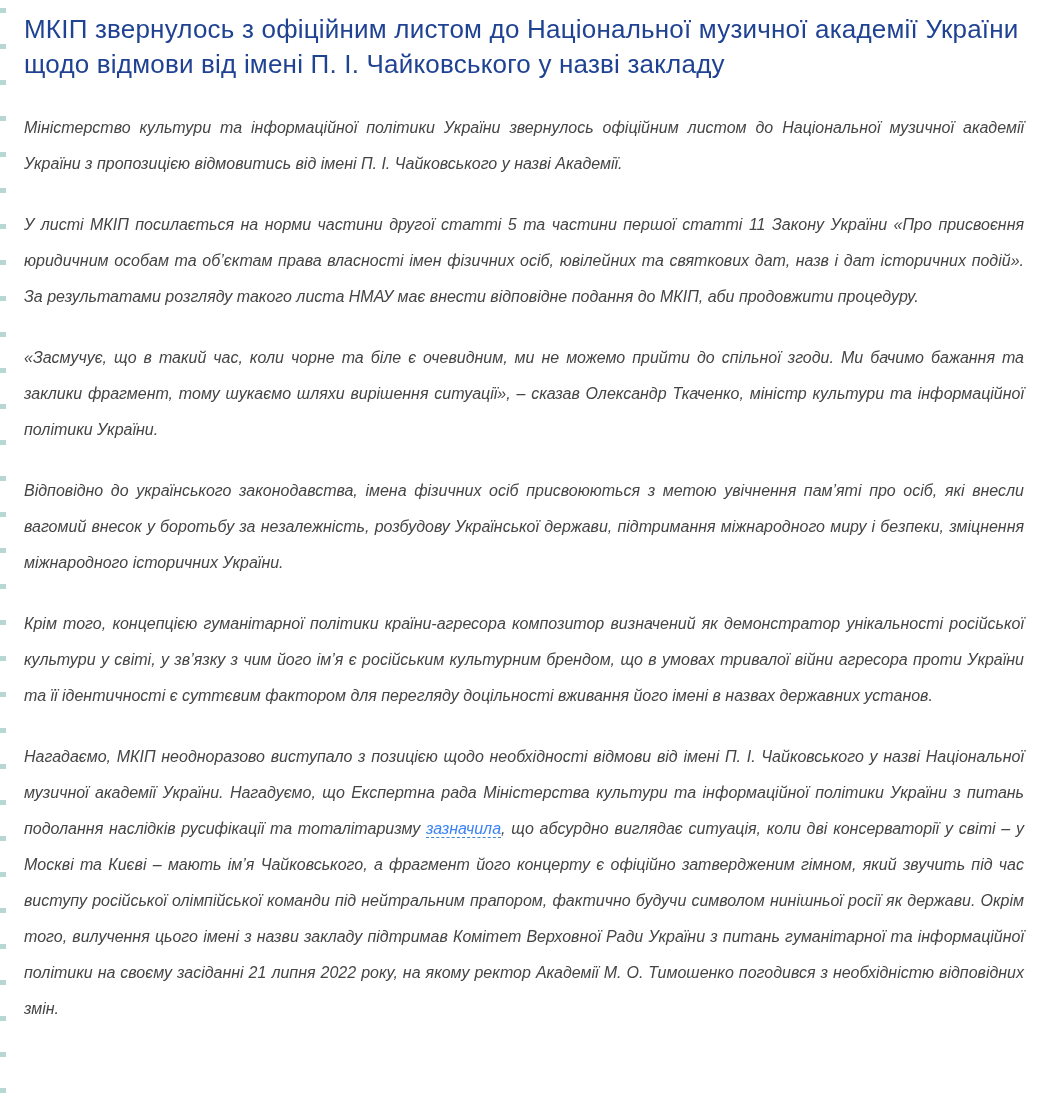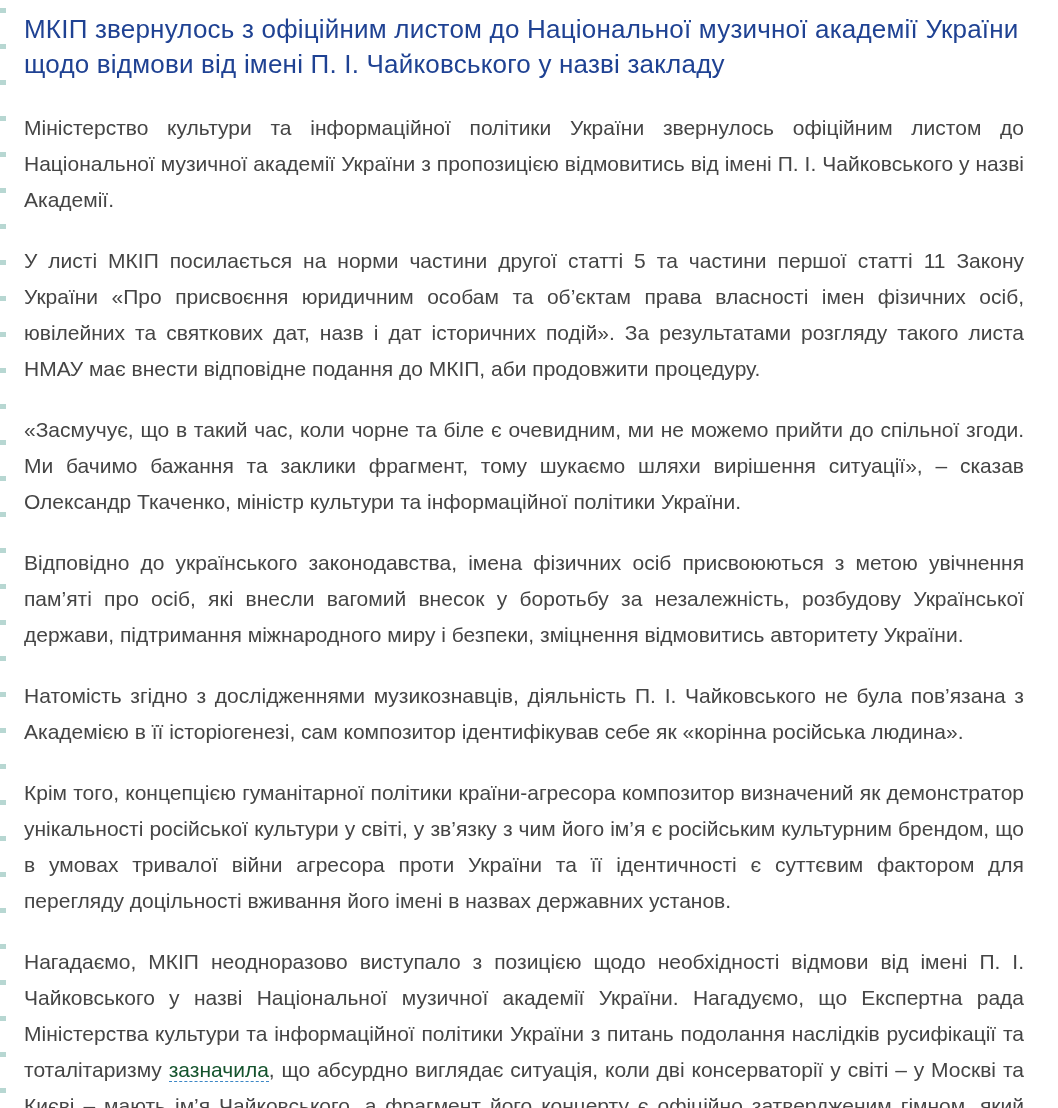"Міністерство культури та інформаційної" p.article-paragraph { font-size: 21px -> 16px; font-style: none -> italic }
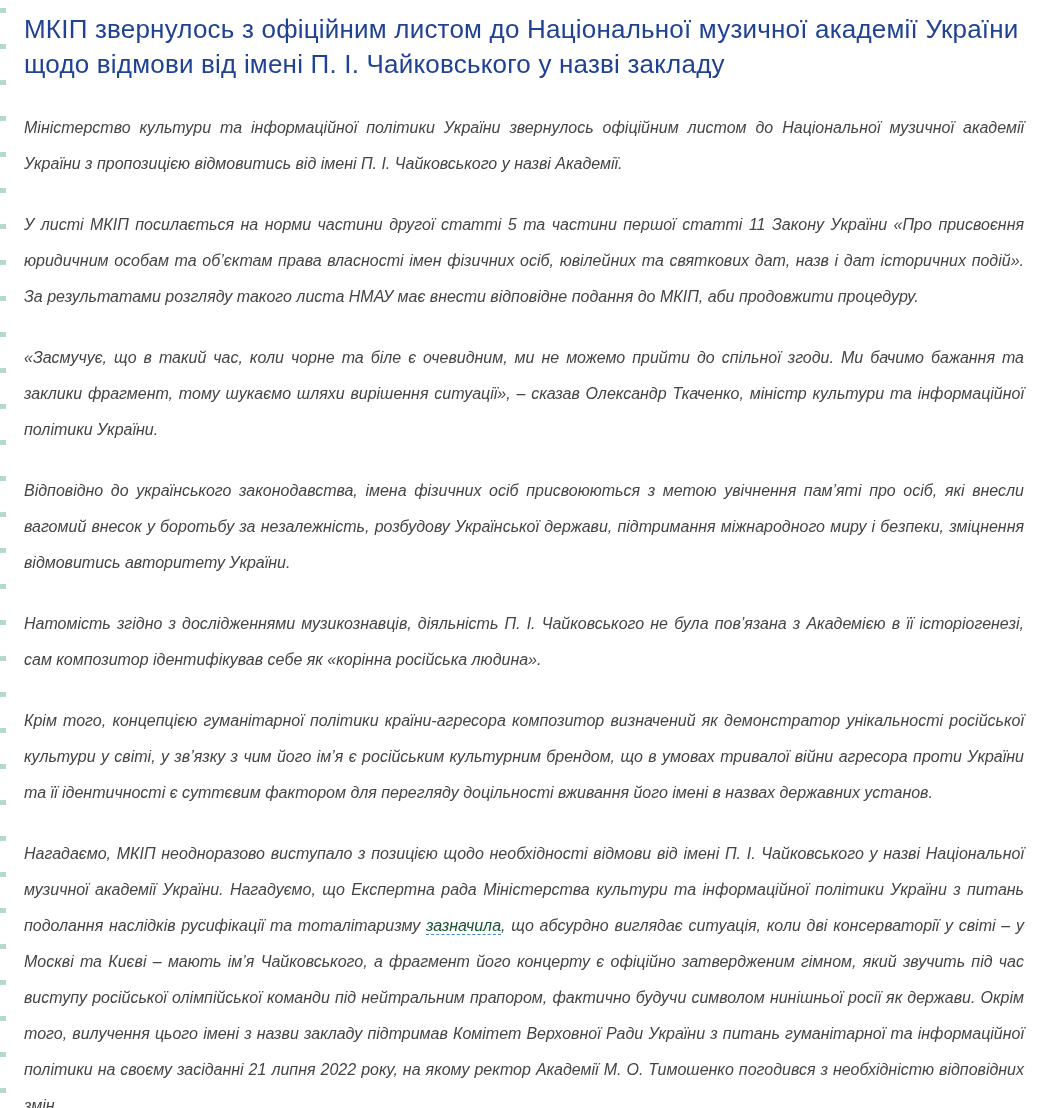"Відповідно до українського" p.article-paragraph { text: відмовитись авторитету -> міжнародного історичних }
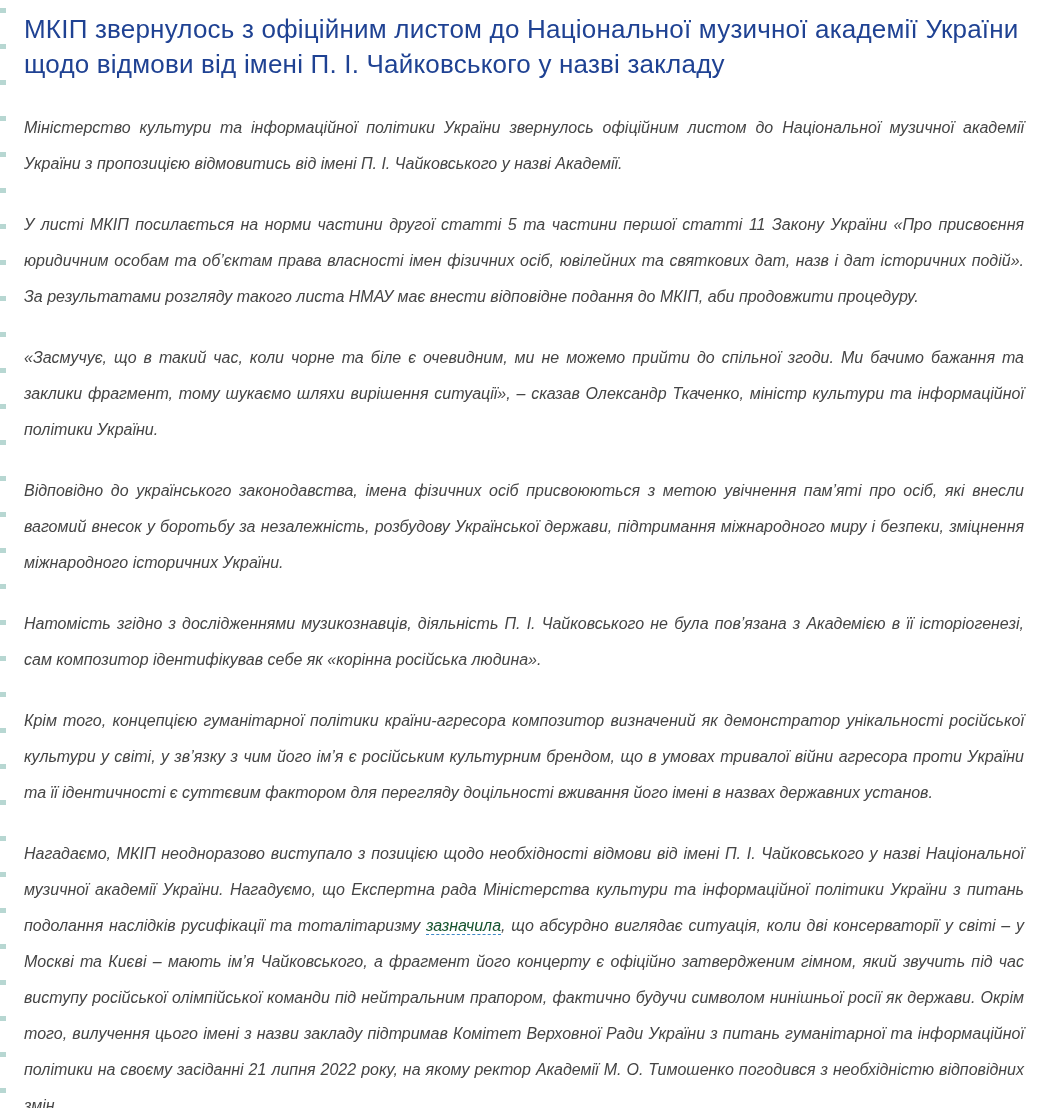"Натомість згідно з дослідженнями" p.article-paragraph { html: <p>Натомість згідно з дослідженнями музикознавців, діяльність П. І. Чайковського не була пов’язана з Академією в її історіогенезі, сам композитор ідентифікував себе як «корінна російська людина».</p> -> none }
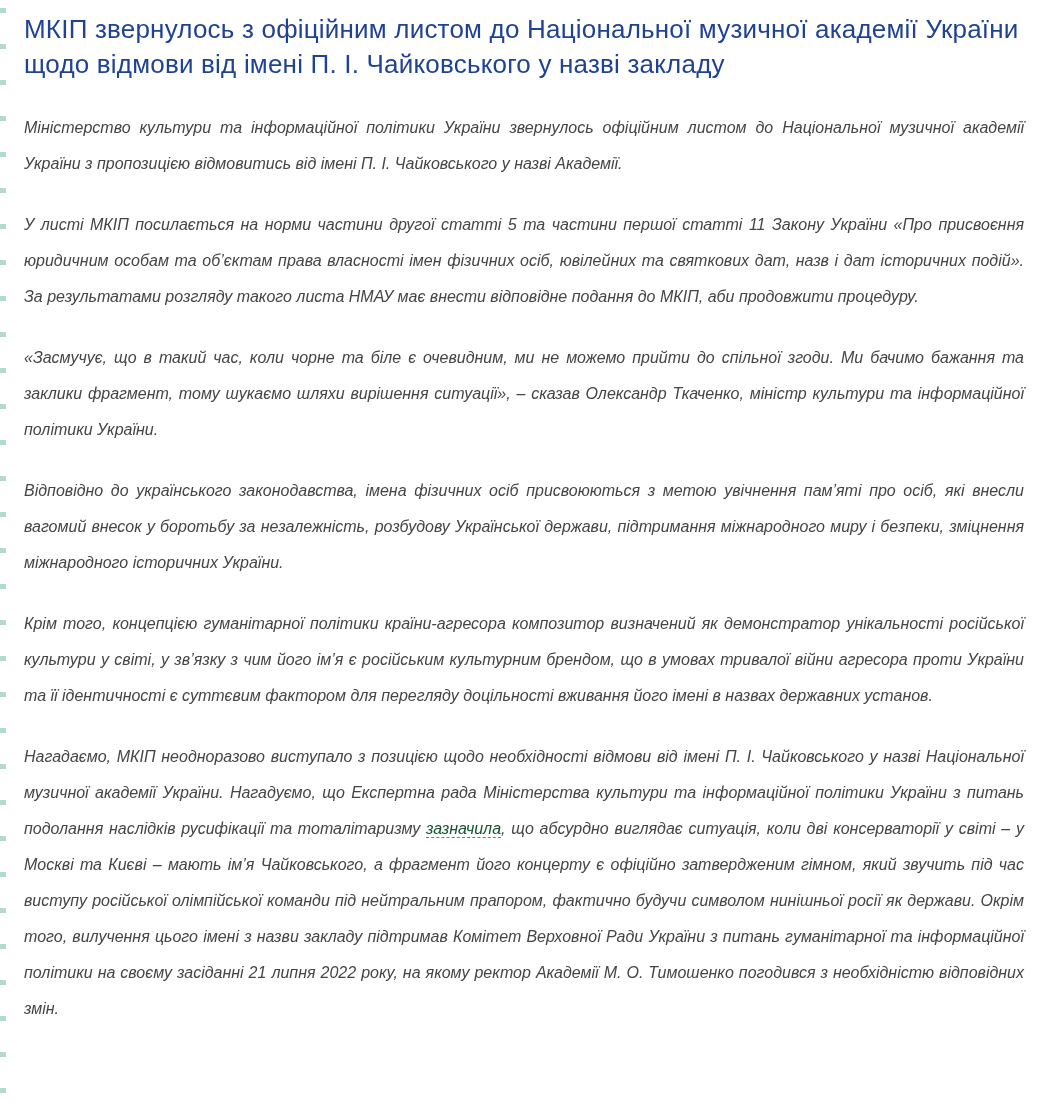"зазначила" a.inline-link { color: #14532d -> #3b82f6 }
